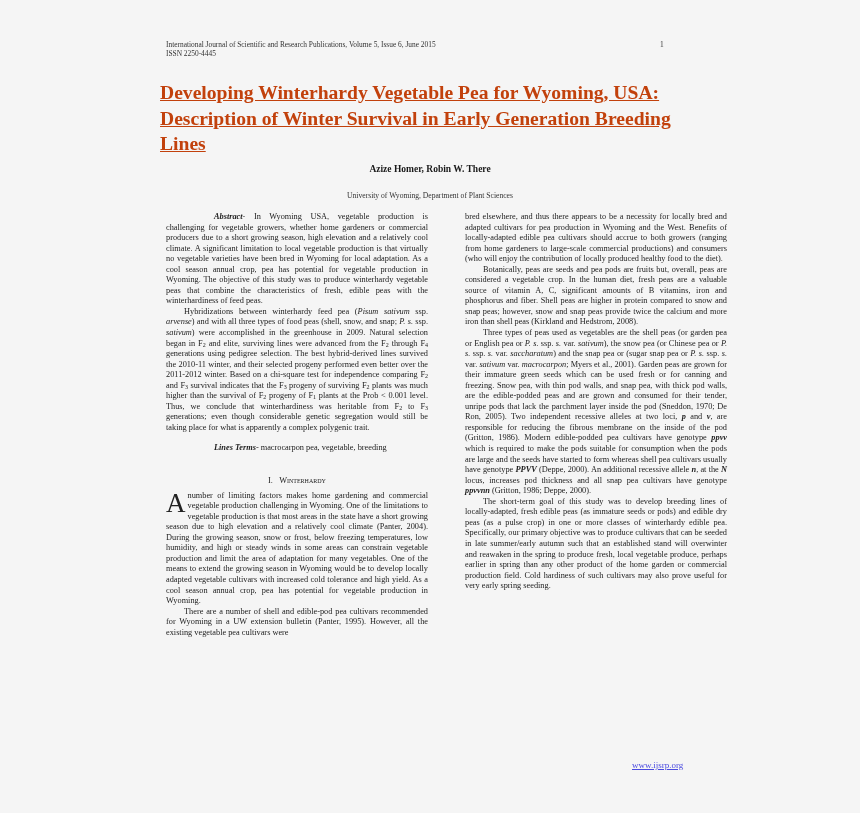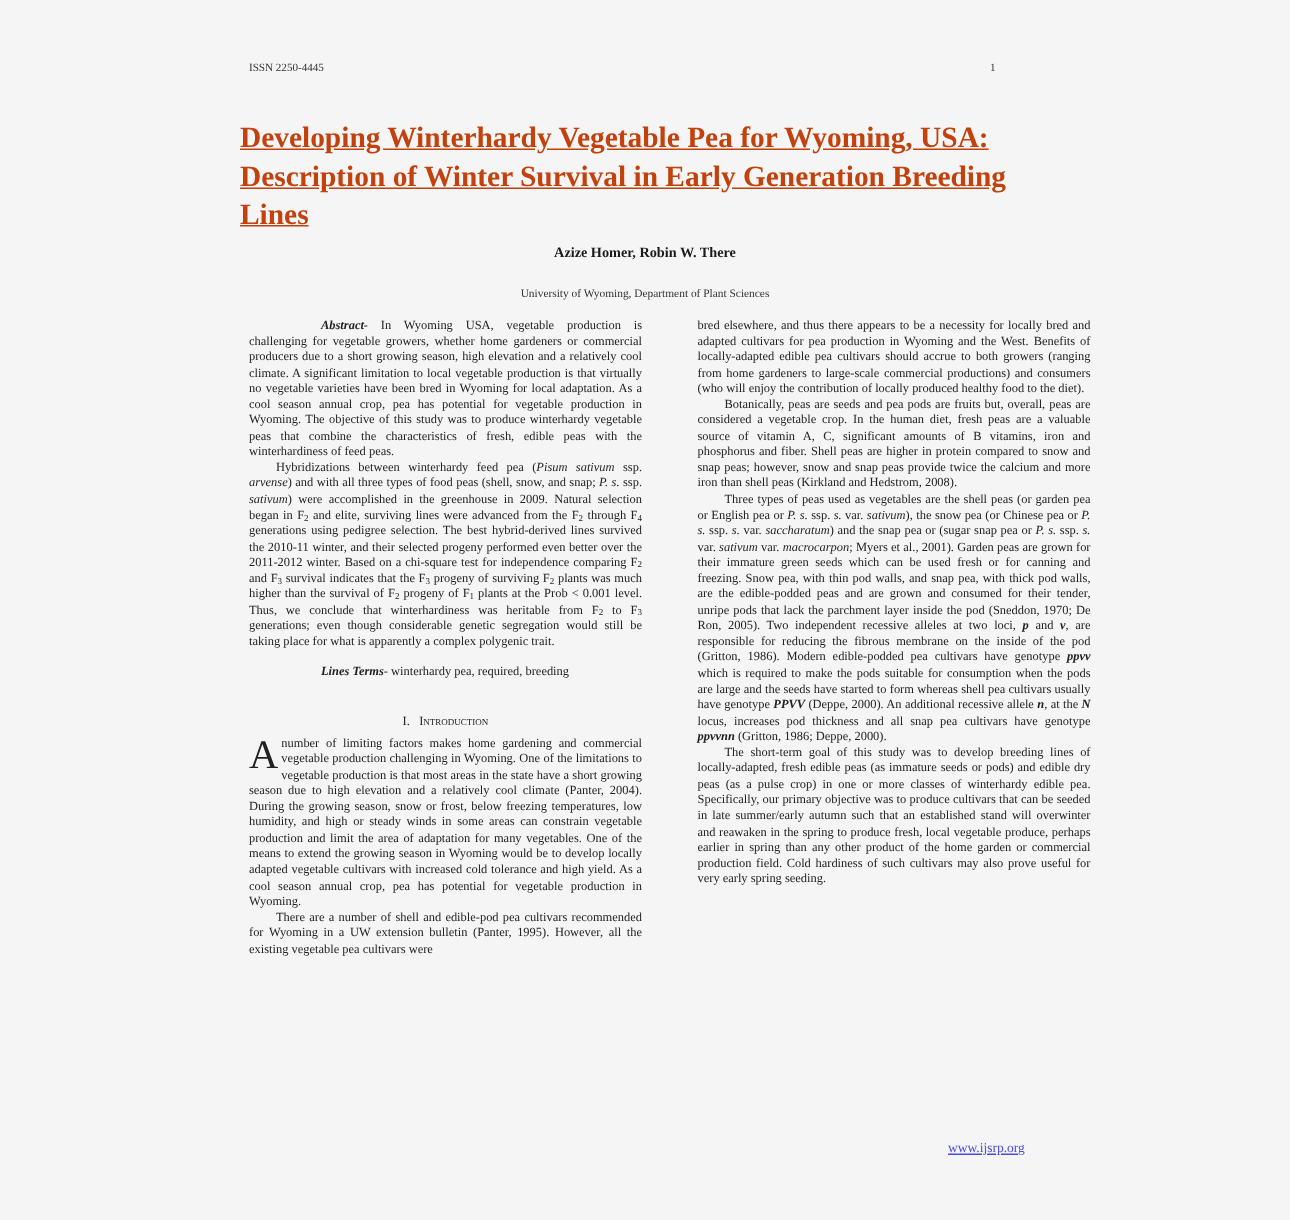"International Journal of Scientific and" div { html: none -> <div>International Journal of Scientific and Research Publications, Volume 5, Issue 6, June 2015</div> }
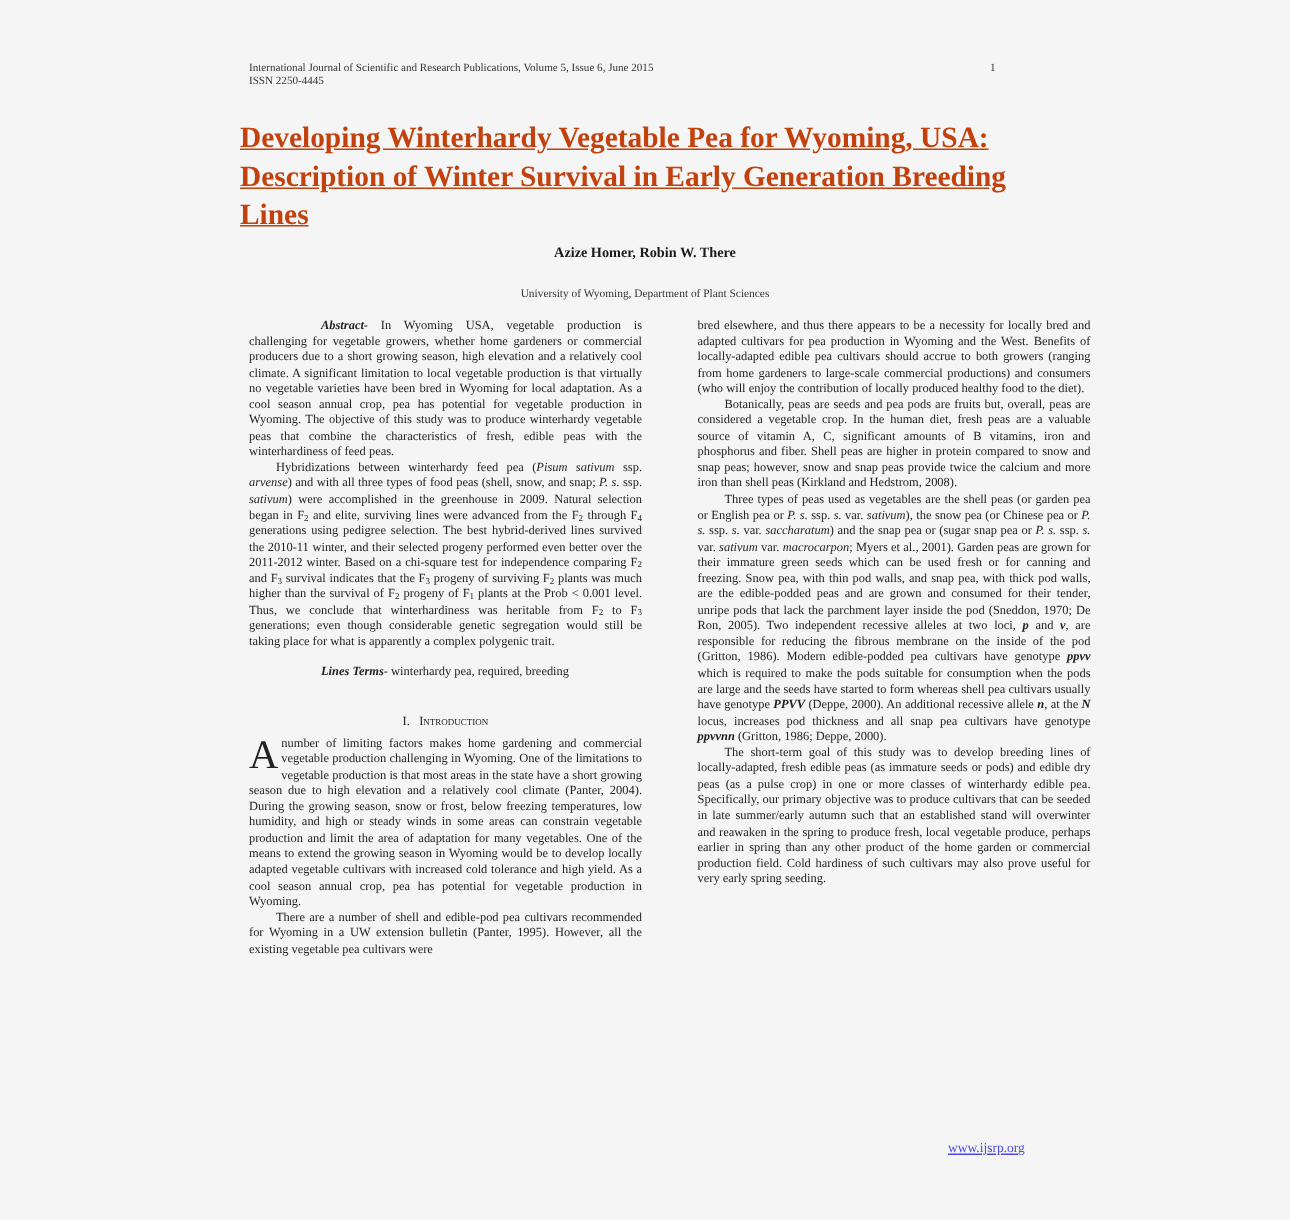"- winterhardy pea, required, breeding" span { text: winterhardy pea, required -> macrocarpon pea, vegetable }
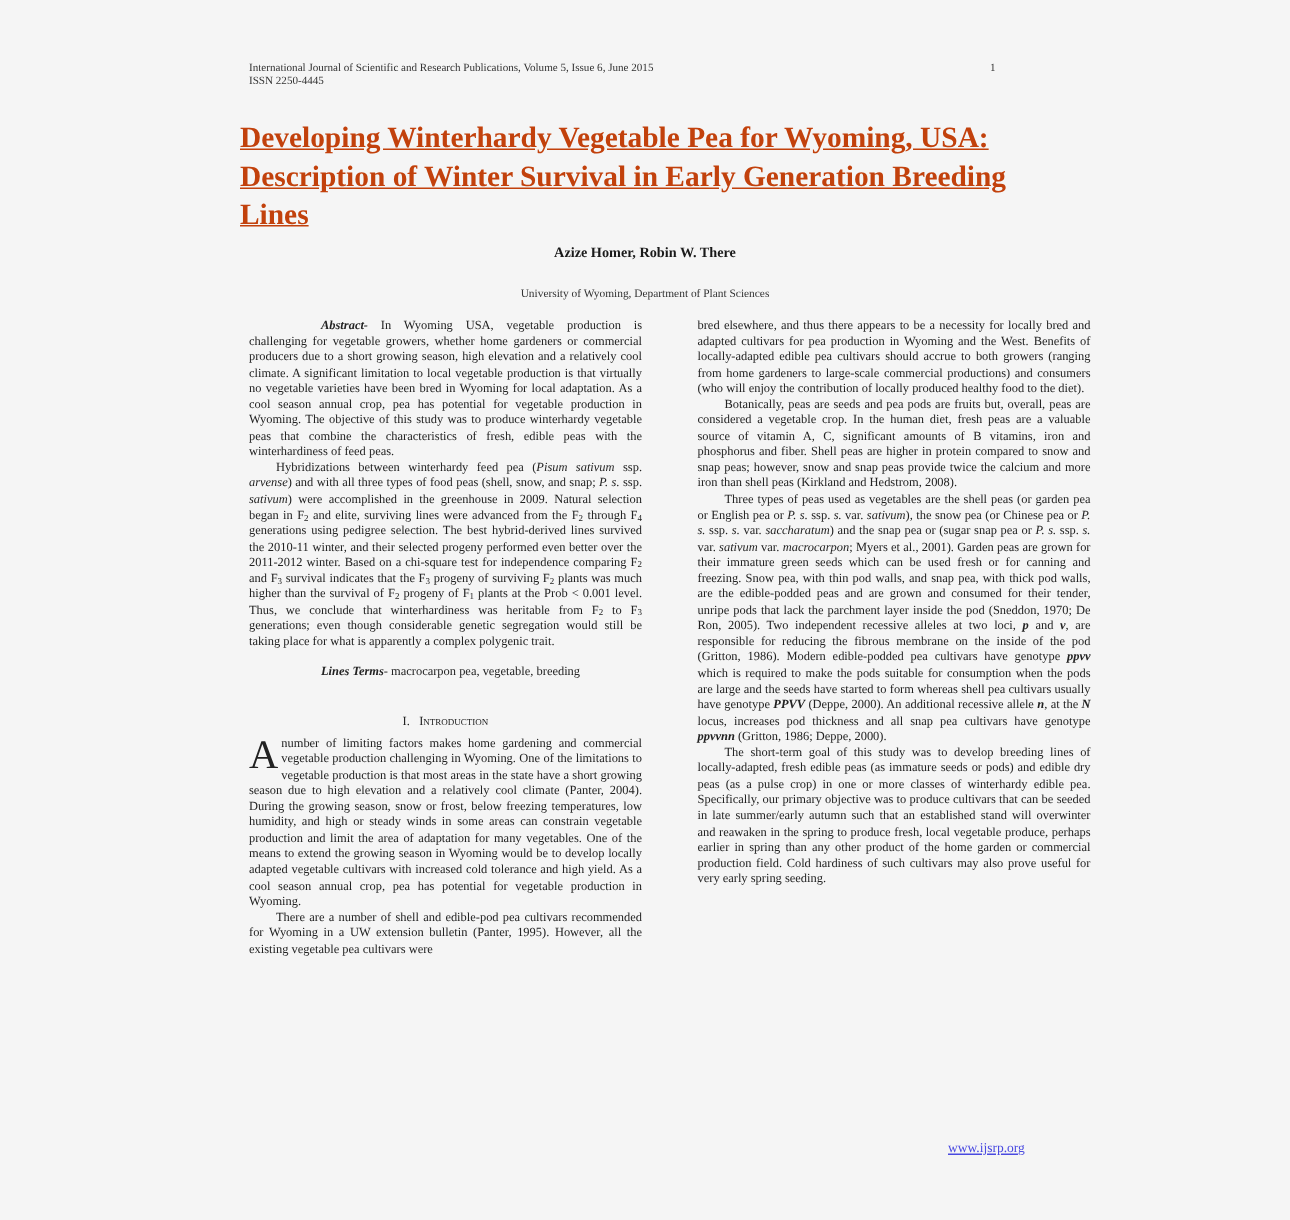"Introduction" span.sc { text: Introduction -> Winterhardy }
